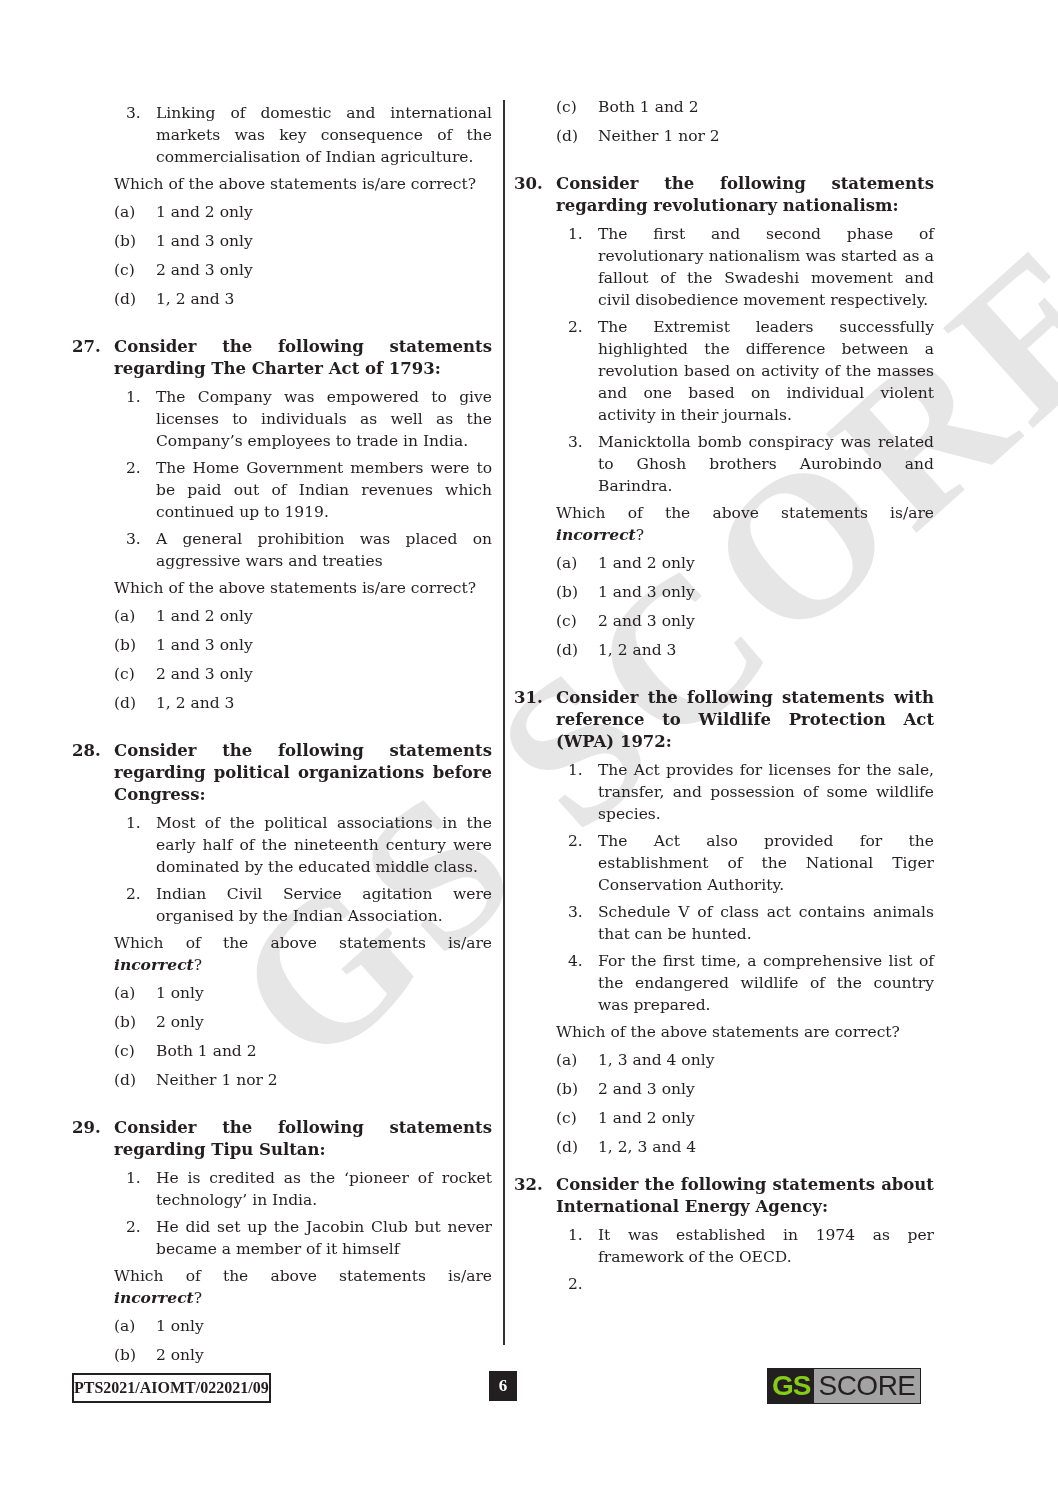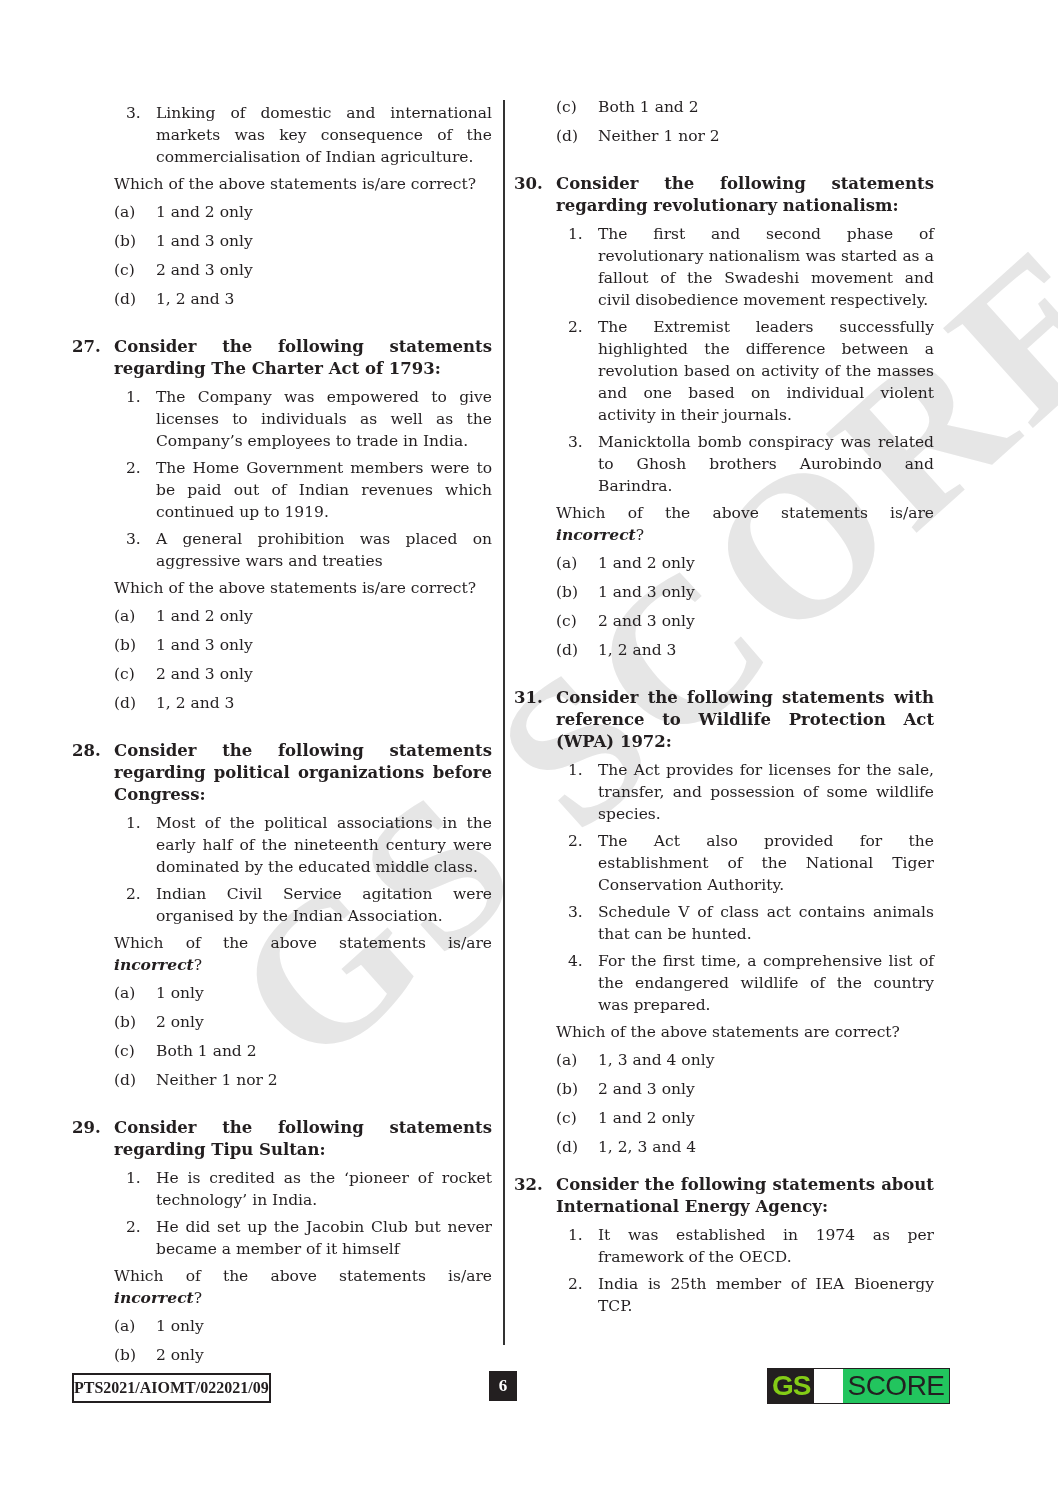"India is 25th member of" div.stmt-text { html: <div>India is 25th member of IEA Bioenergy TCP.</div> -> none }
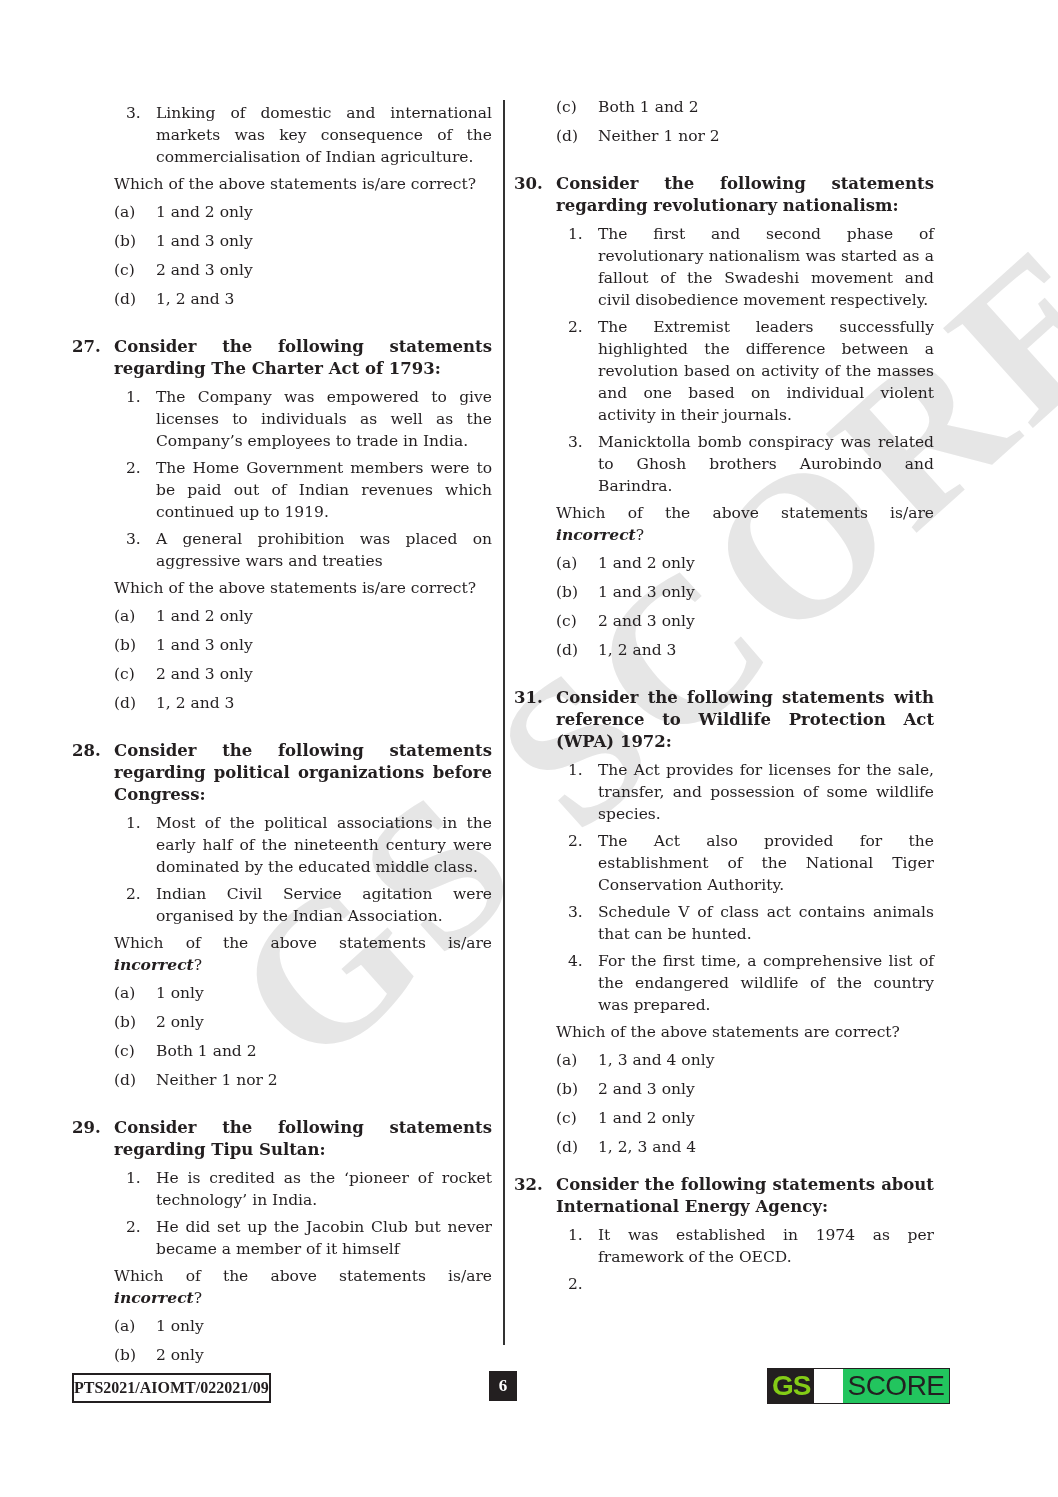"SCORE" .logo-score { background: #22c55e -> #a3a3a3; margin-left: 29px -> none }
